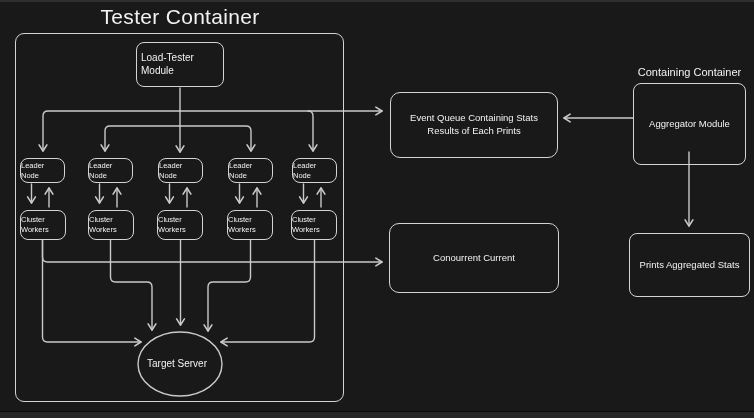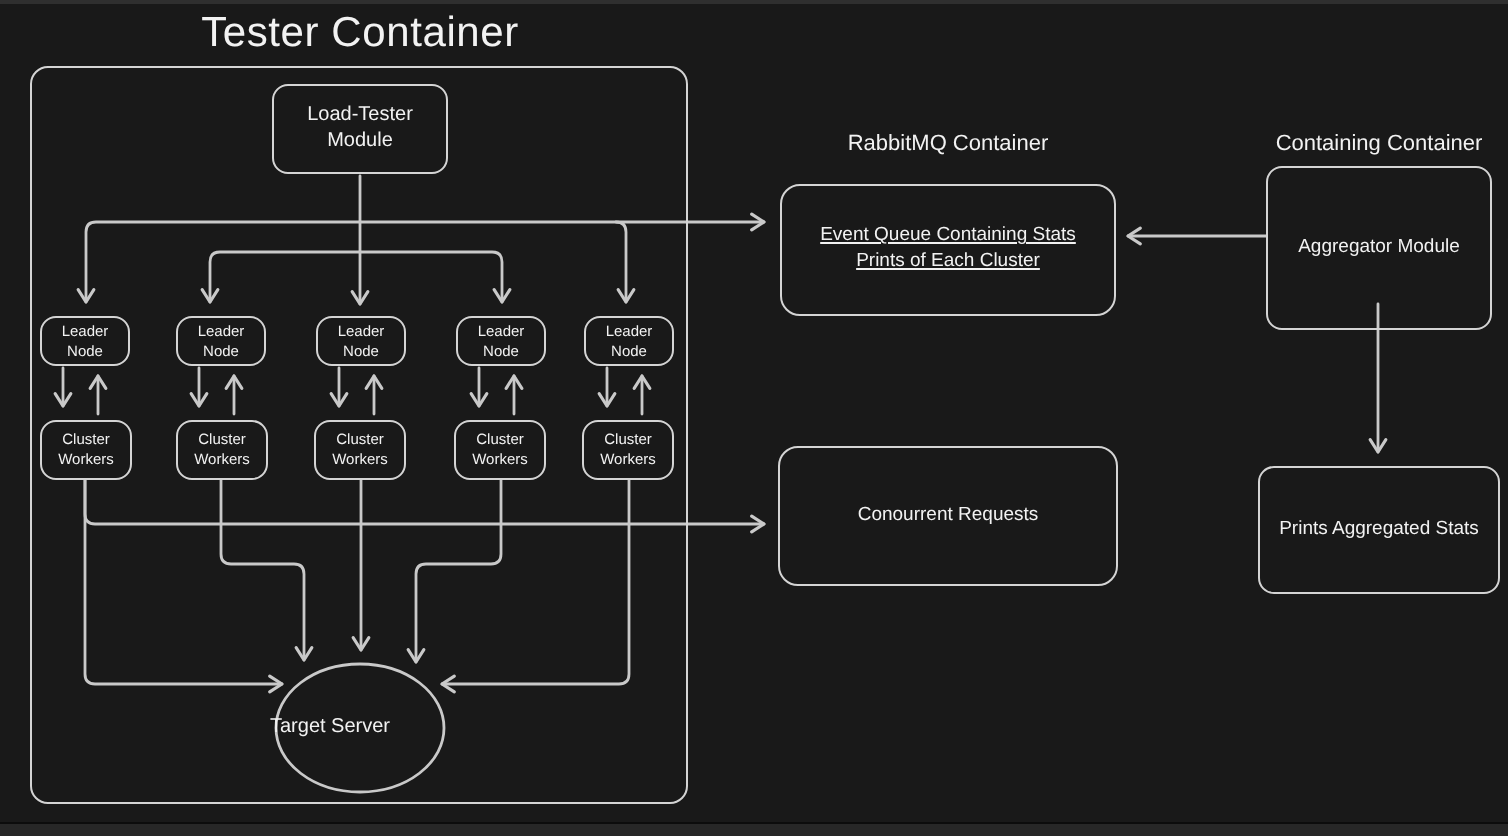"Load-Tester Module" .box { text-align: center -> left }
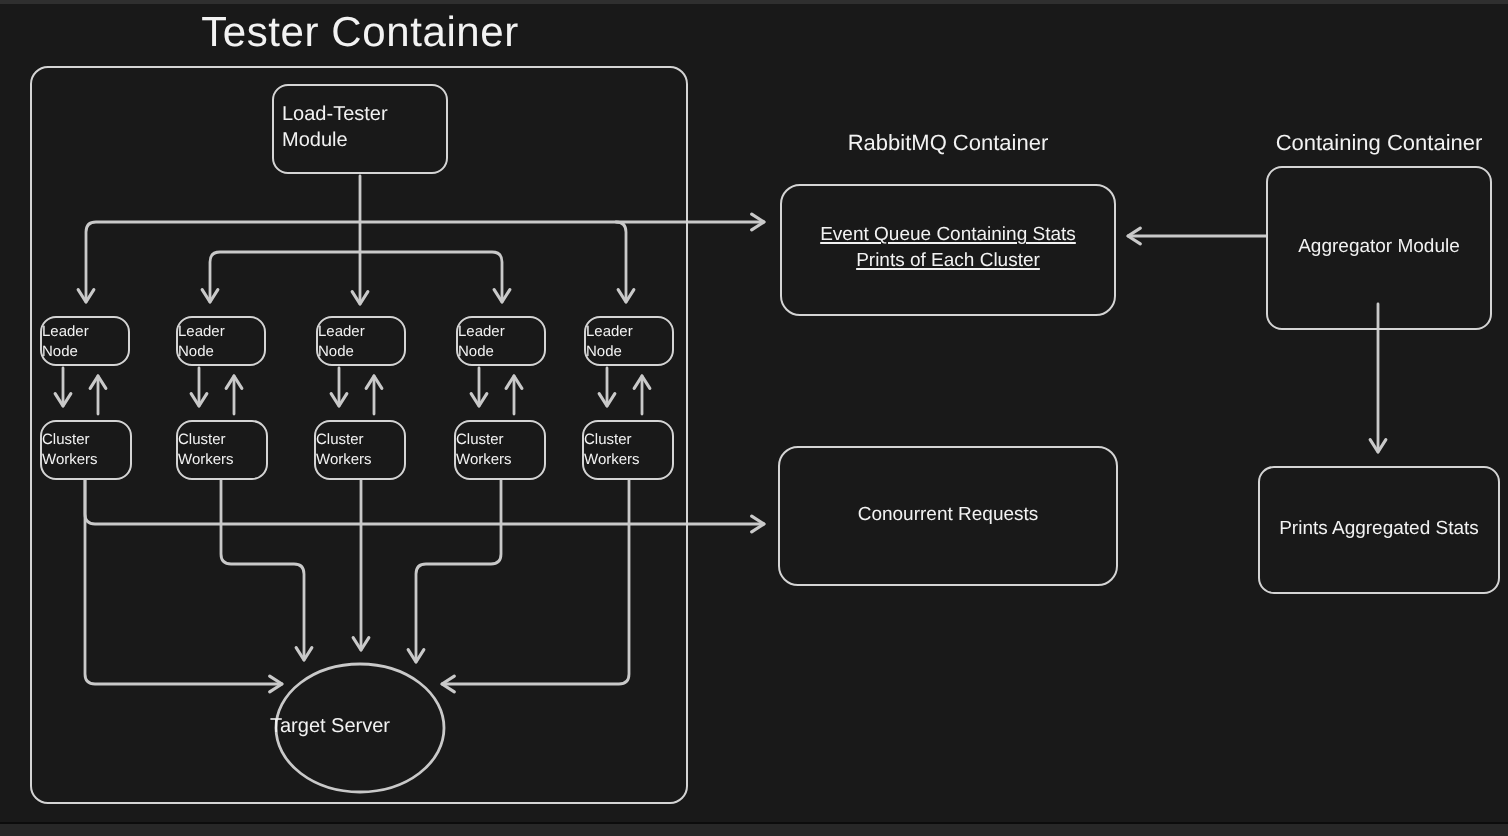"RabbitMQ Container" div.abs { html: <div>RabbitMQ Container</div> -> none }
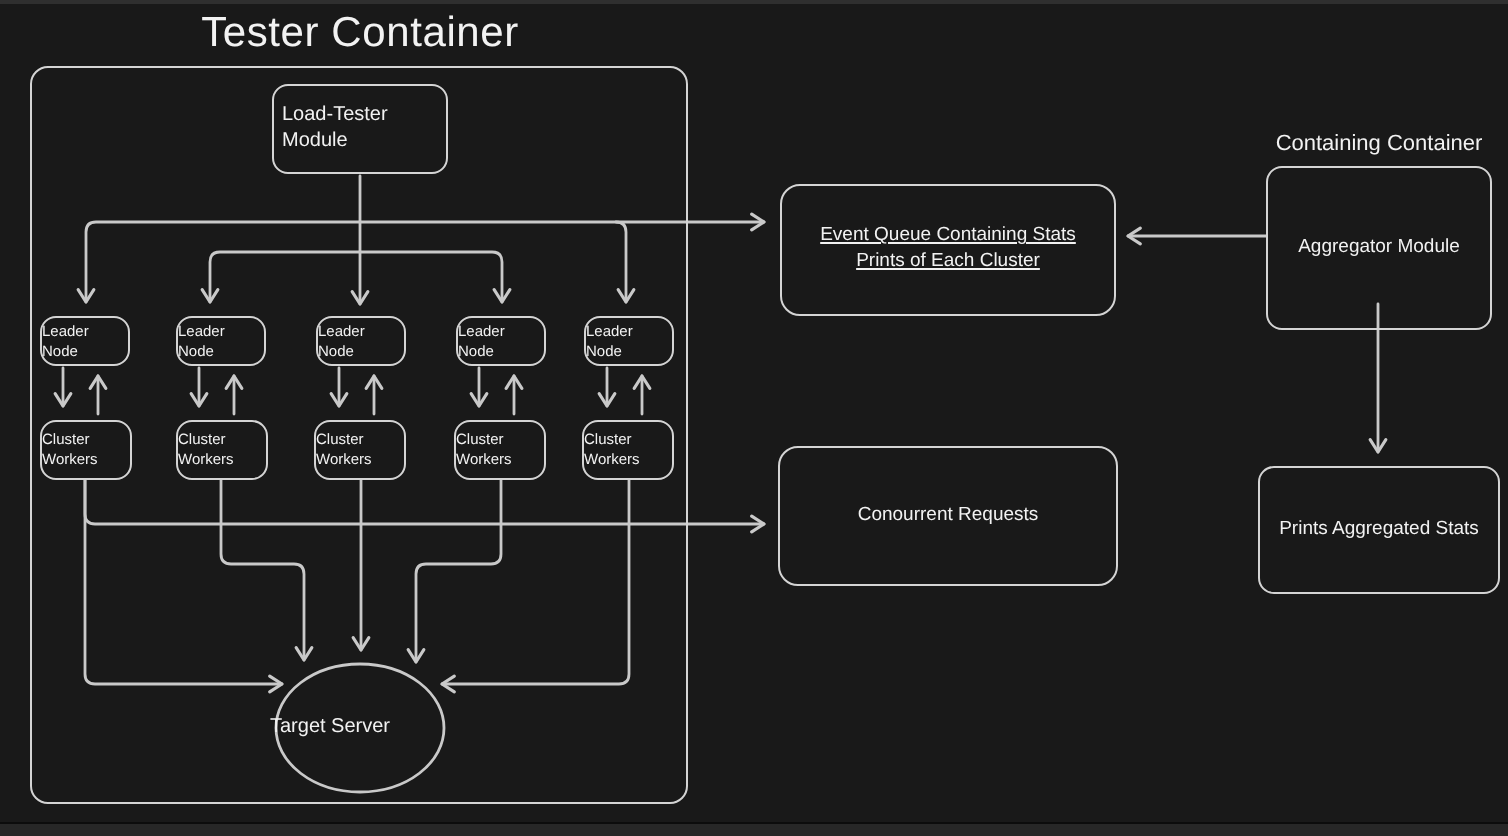"Event Queue Containing Stats" div.abs { text-decoration: underline -> none }
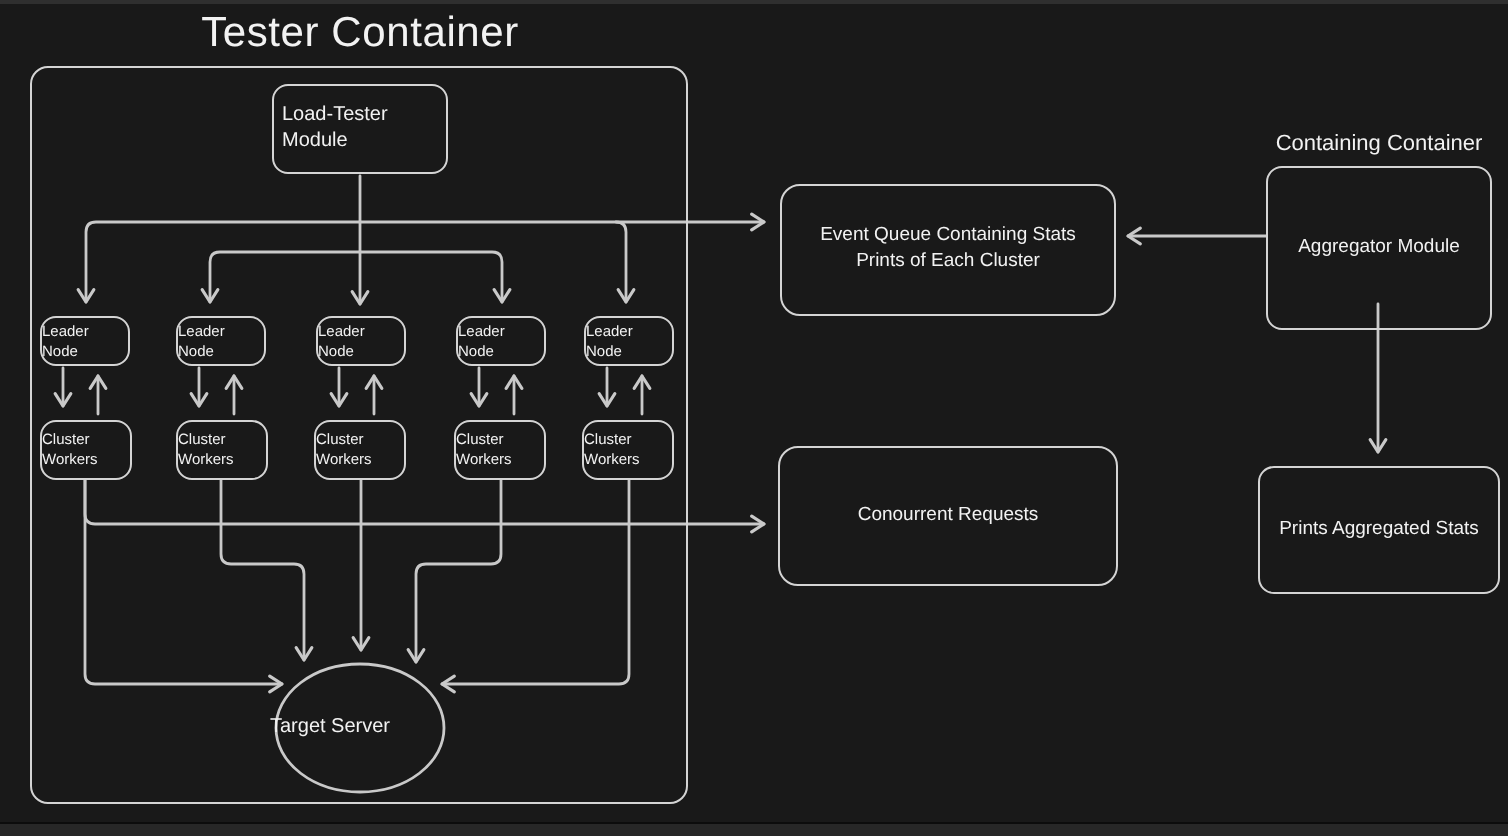"Prints of Each Cluster" div { text: Prints of Each Cluster -> Results of Each Prints }
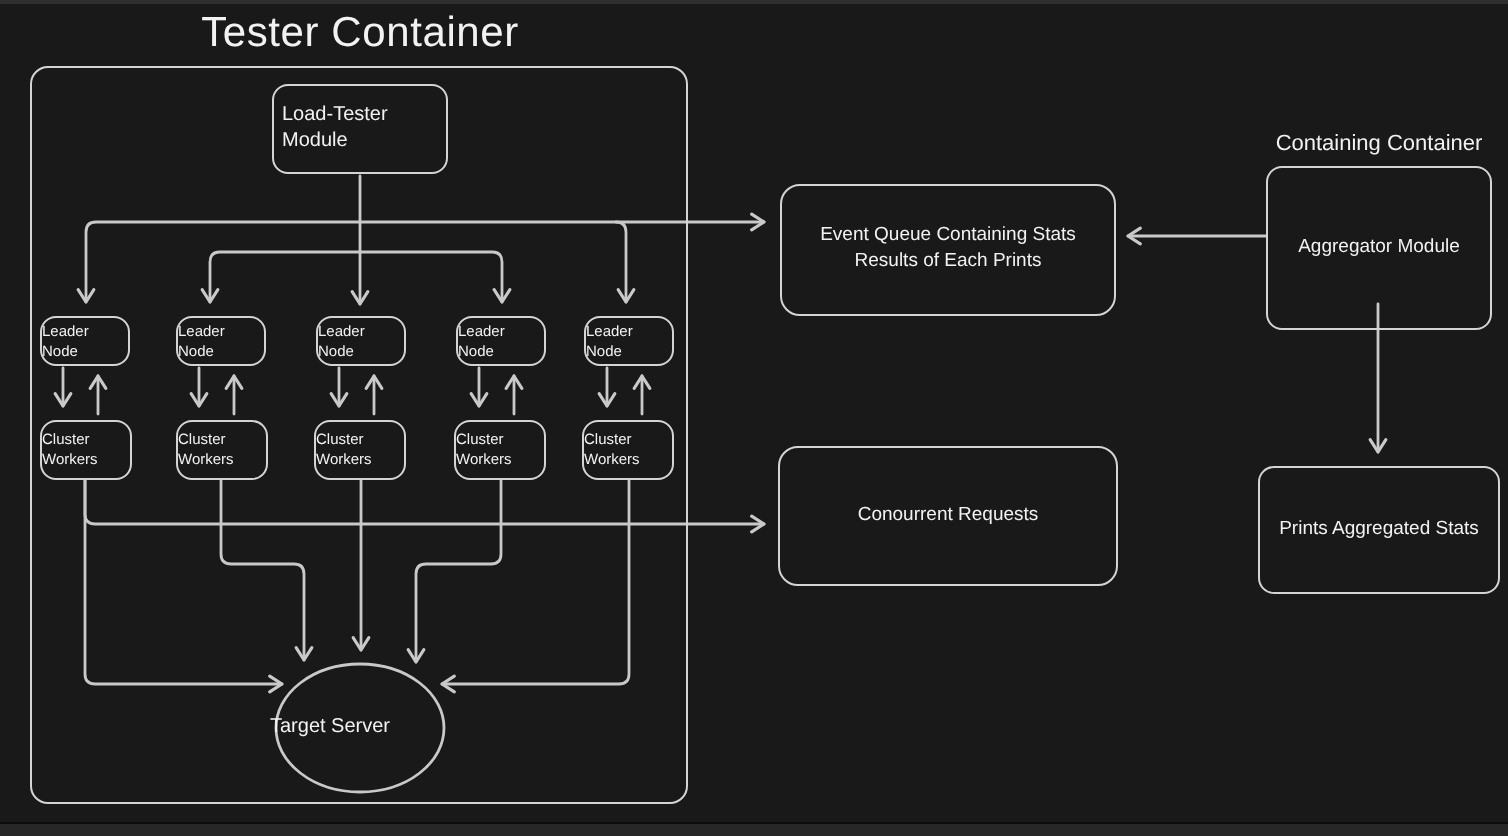"Conourrent Requests" div { text: Requests -> Current }
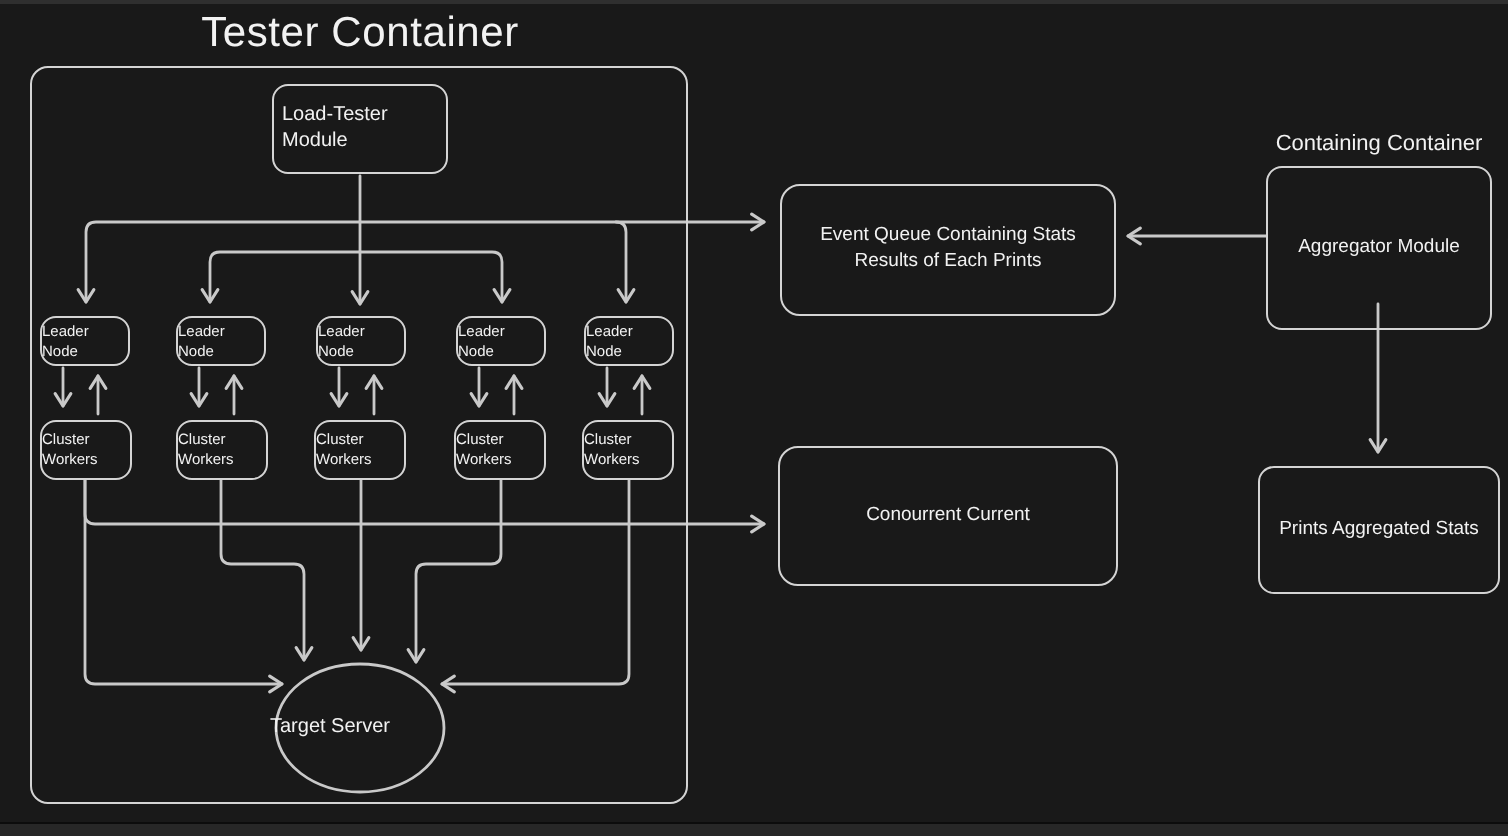"Target Server" div.abs { left: 122px -> 134px }
